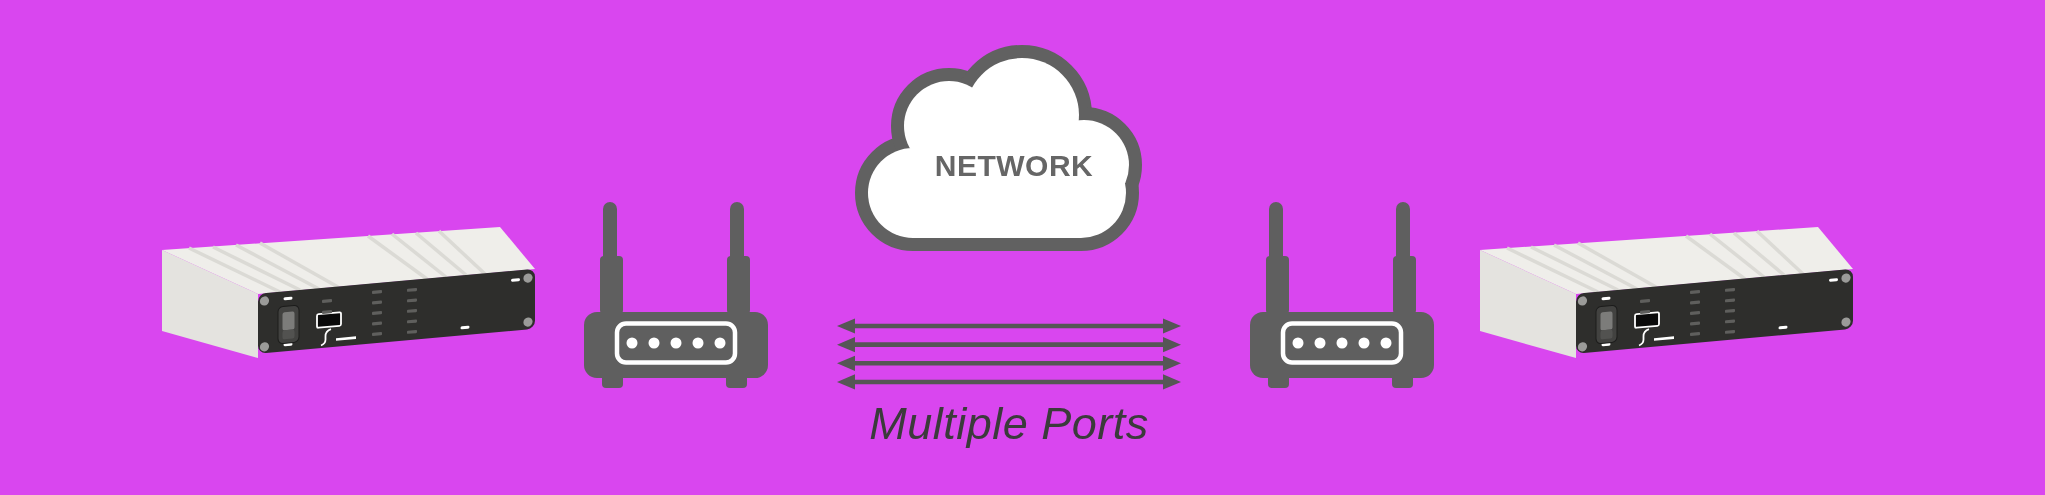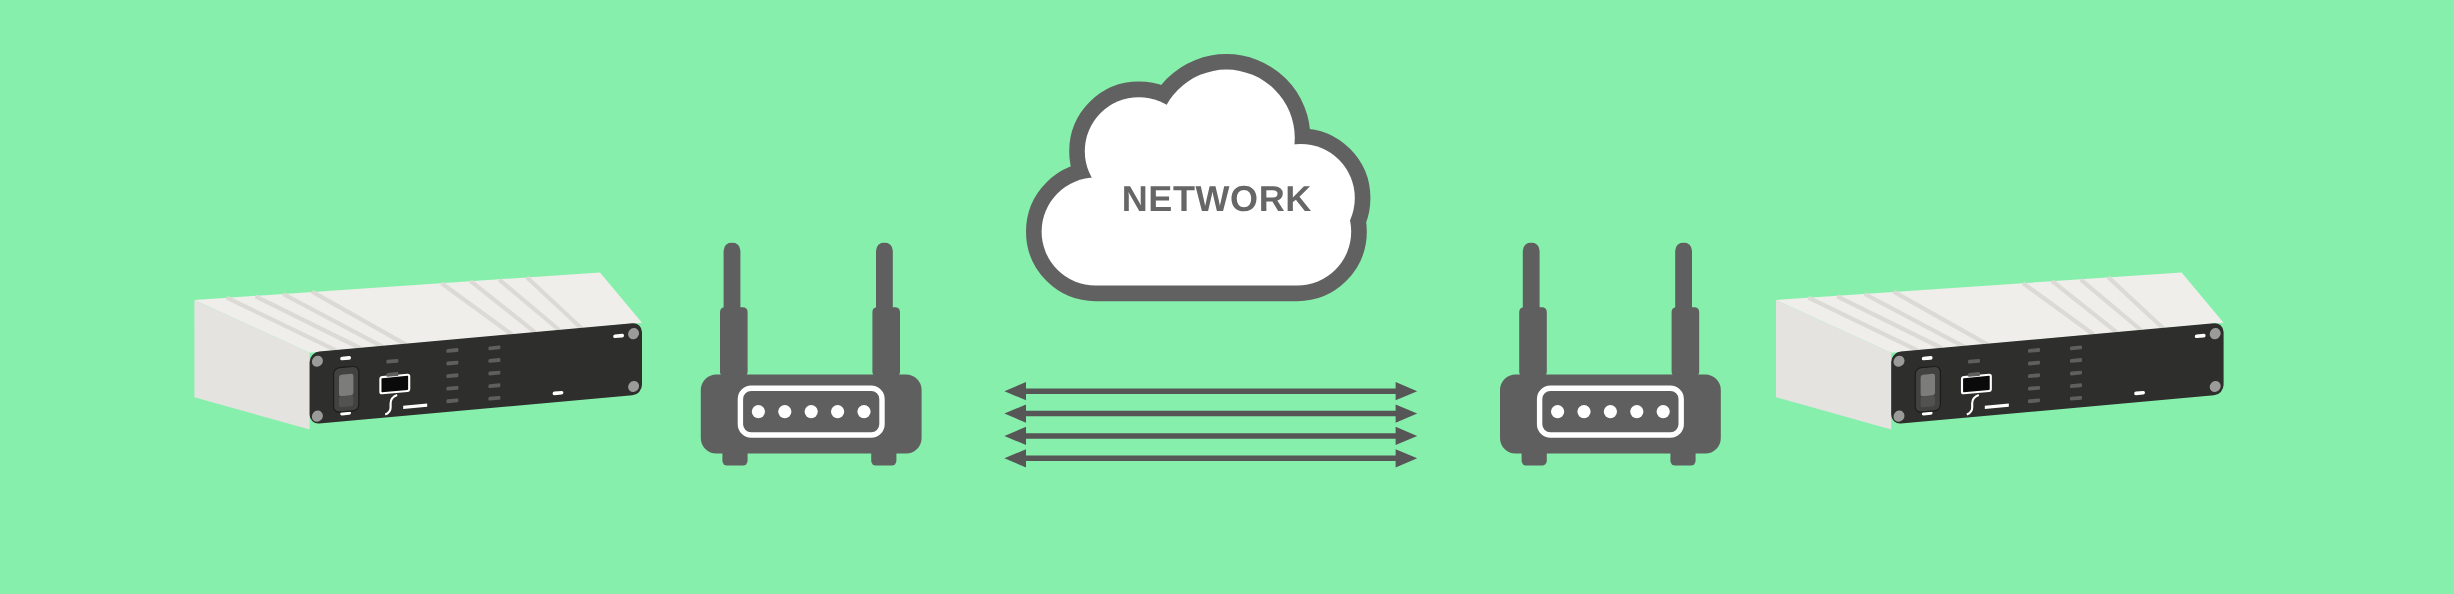"NETWORK" .stage { background: #86efac -> #d946ef }
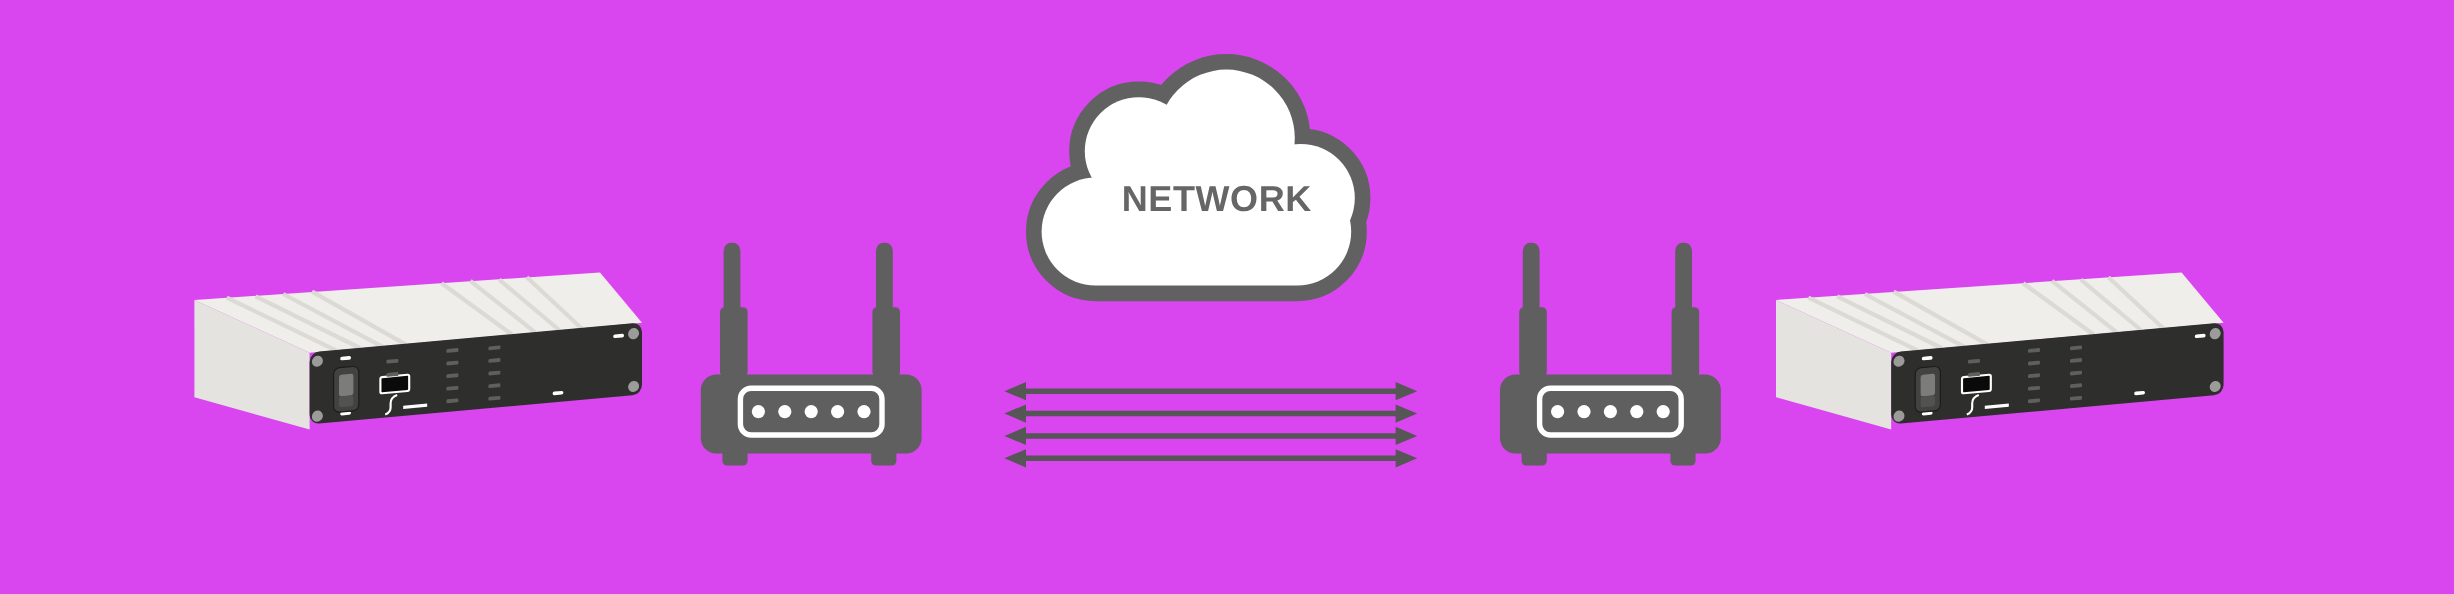"Multiple Ports" div.caption { html: none -> <div>Multiple Ports</div> }
